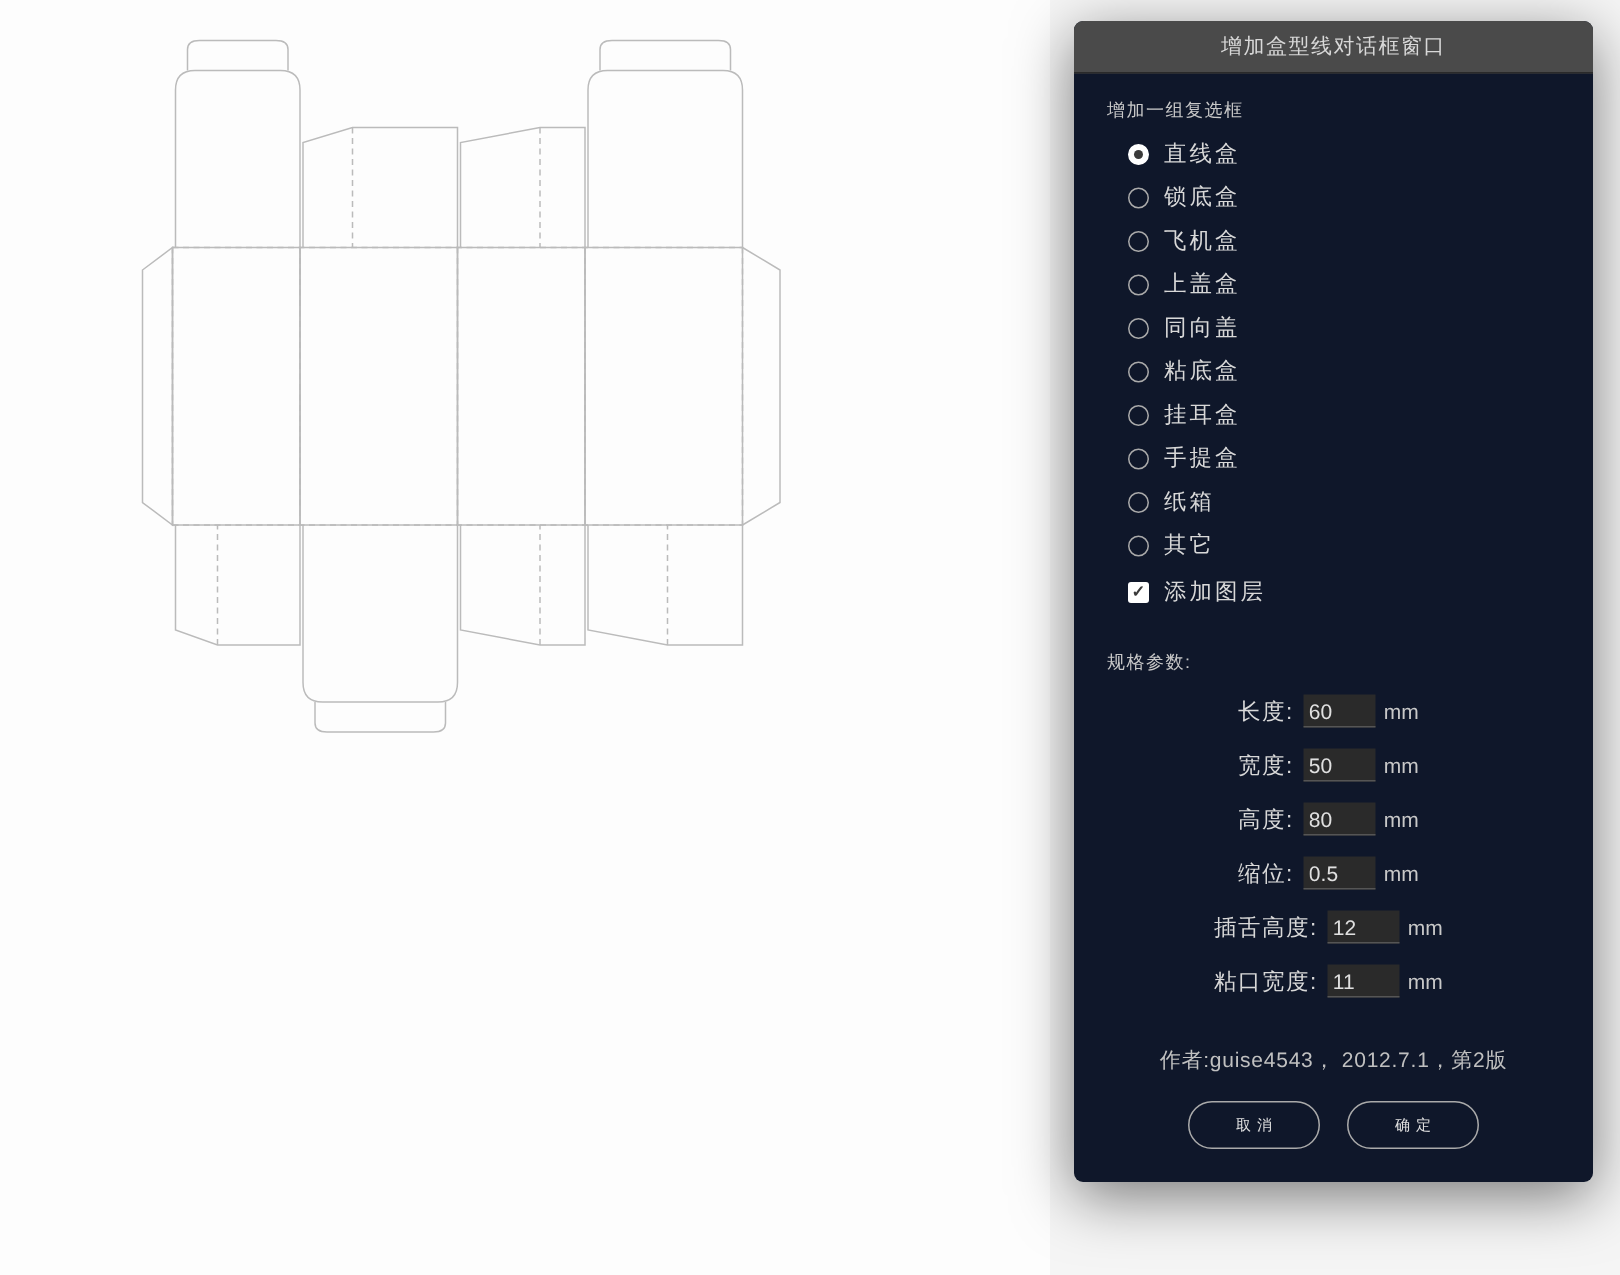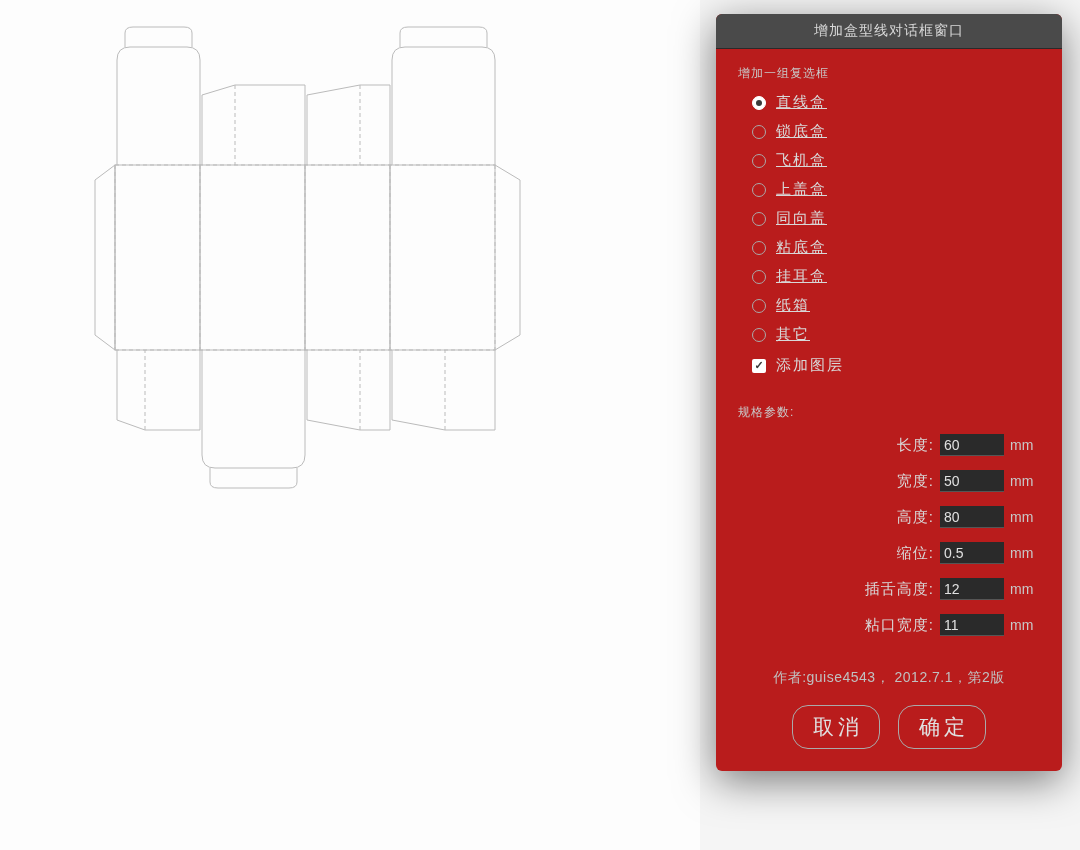"增加盒型线对话框窗口" .dialog-panel { background: #b91c1c -> #0f172a }
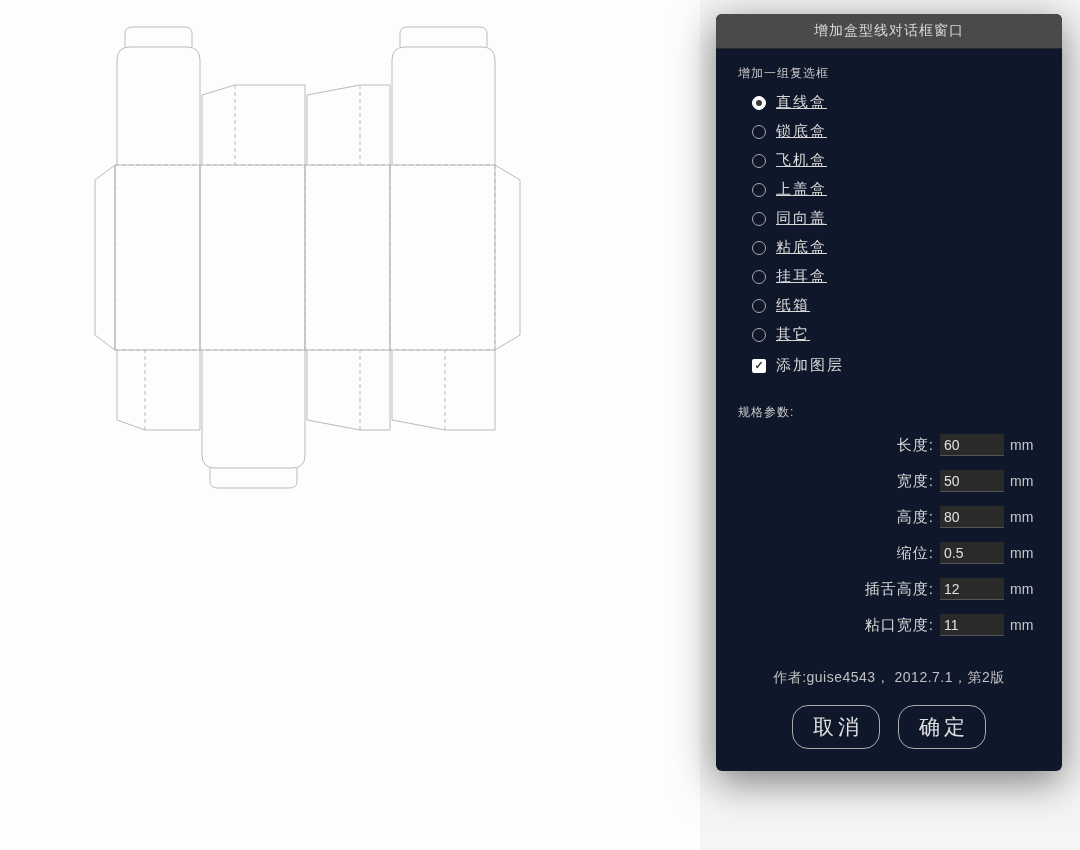"直线盒" .radio-group { text-decoration: underline -> none }
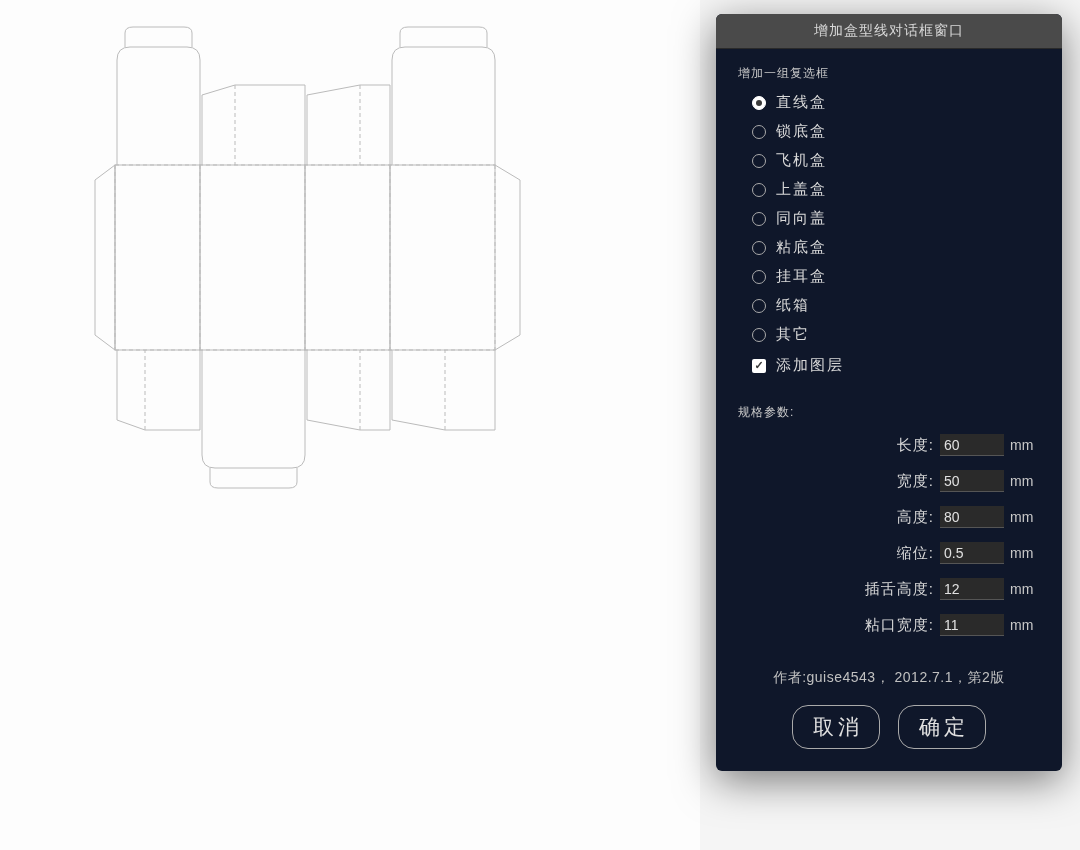"手提盒" div.radio-row { html: none -> <div> <span></span> <span>手提盒</span> </div> }
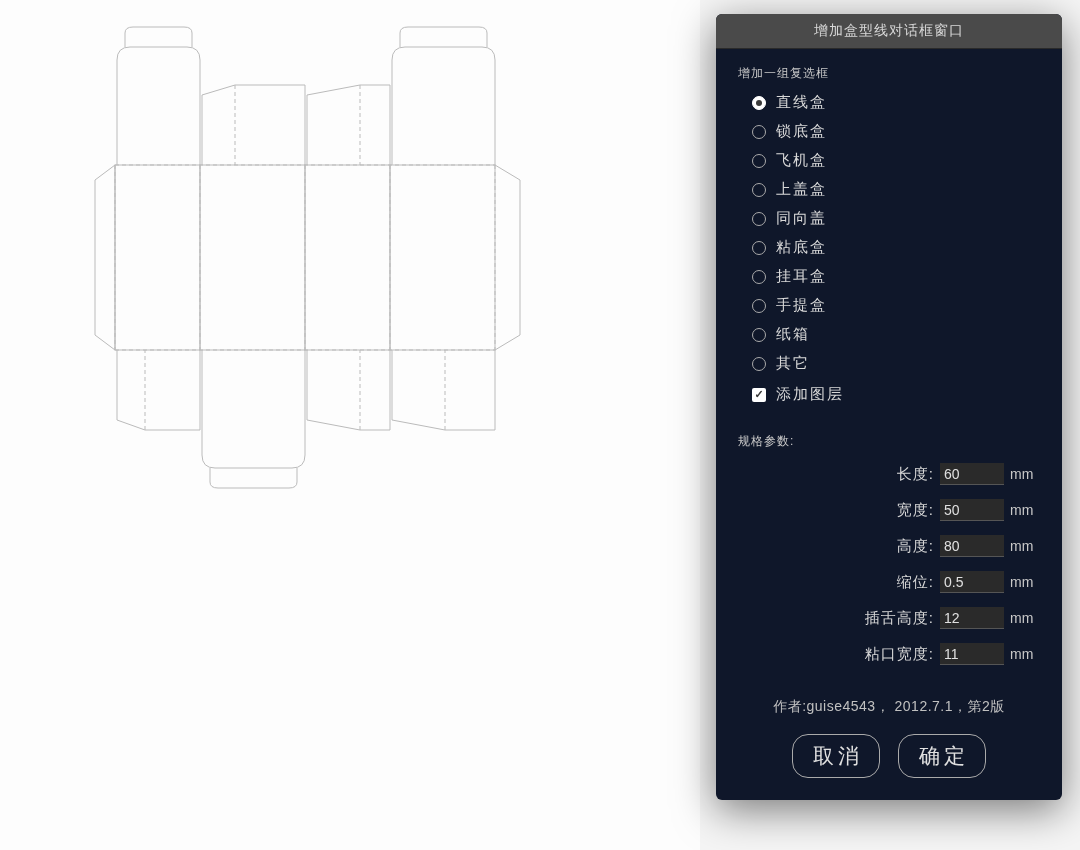"长度:" .param-row { justify-content: flex-end -> center }
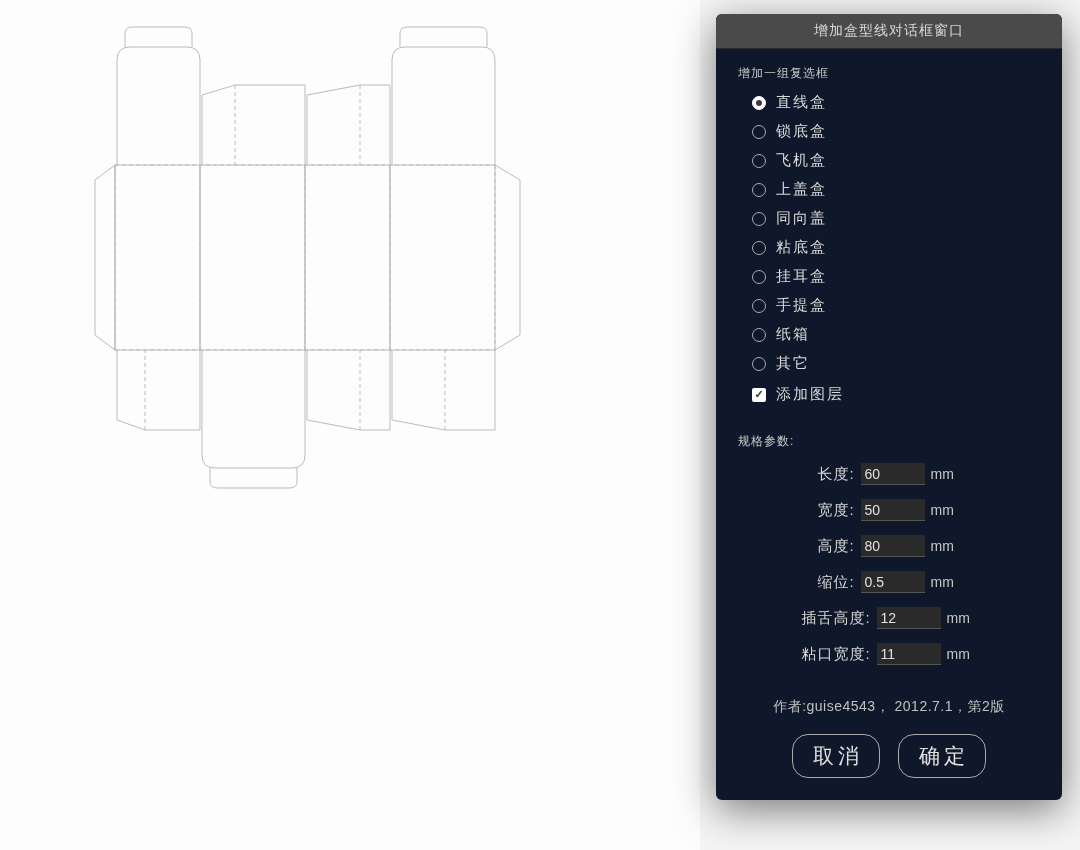"60" .param-input { width: 64px -> 48px }
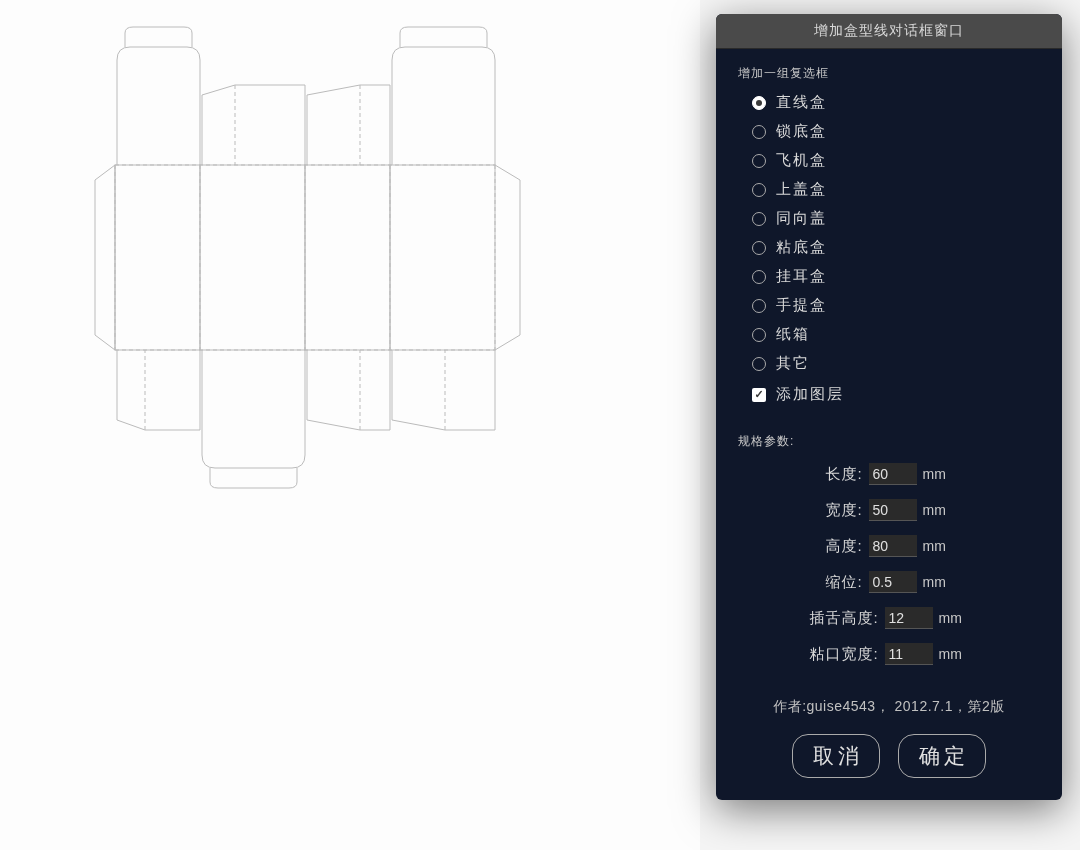"取消" .pill-button { font-size: 21px -> 10px; height: 44px -> 32px }
